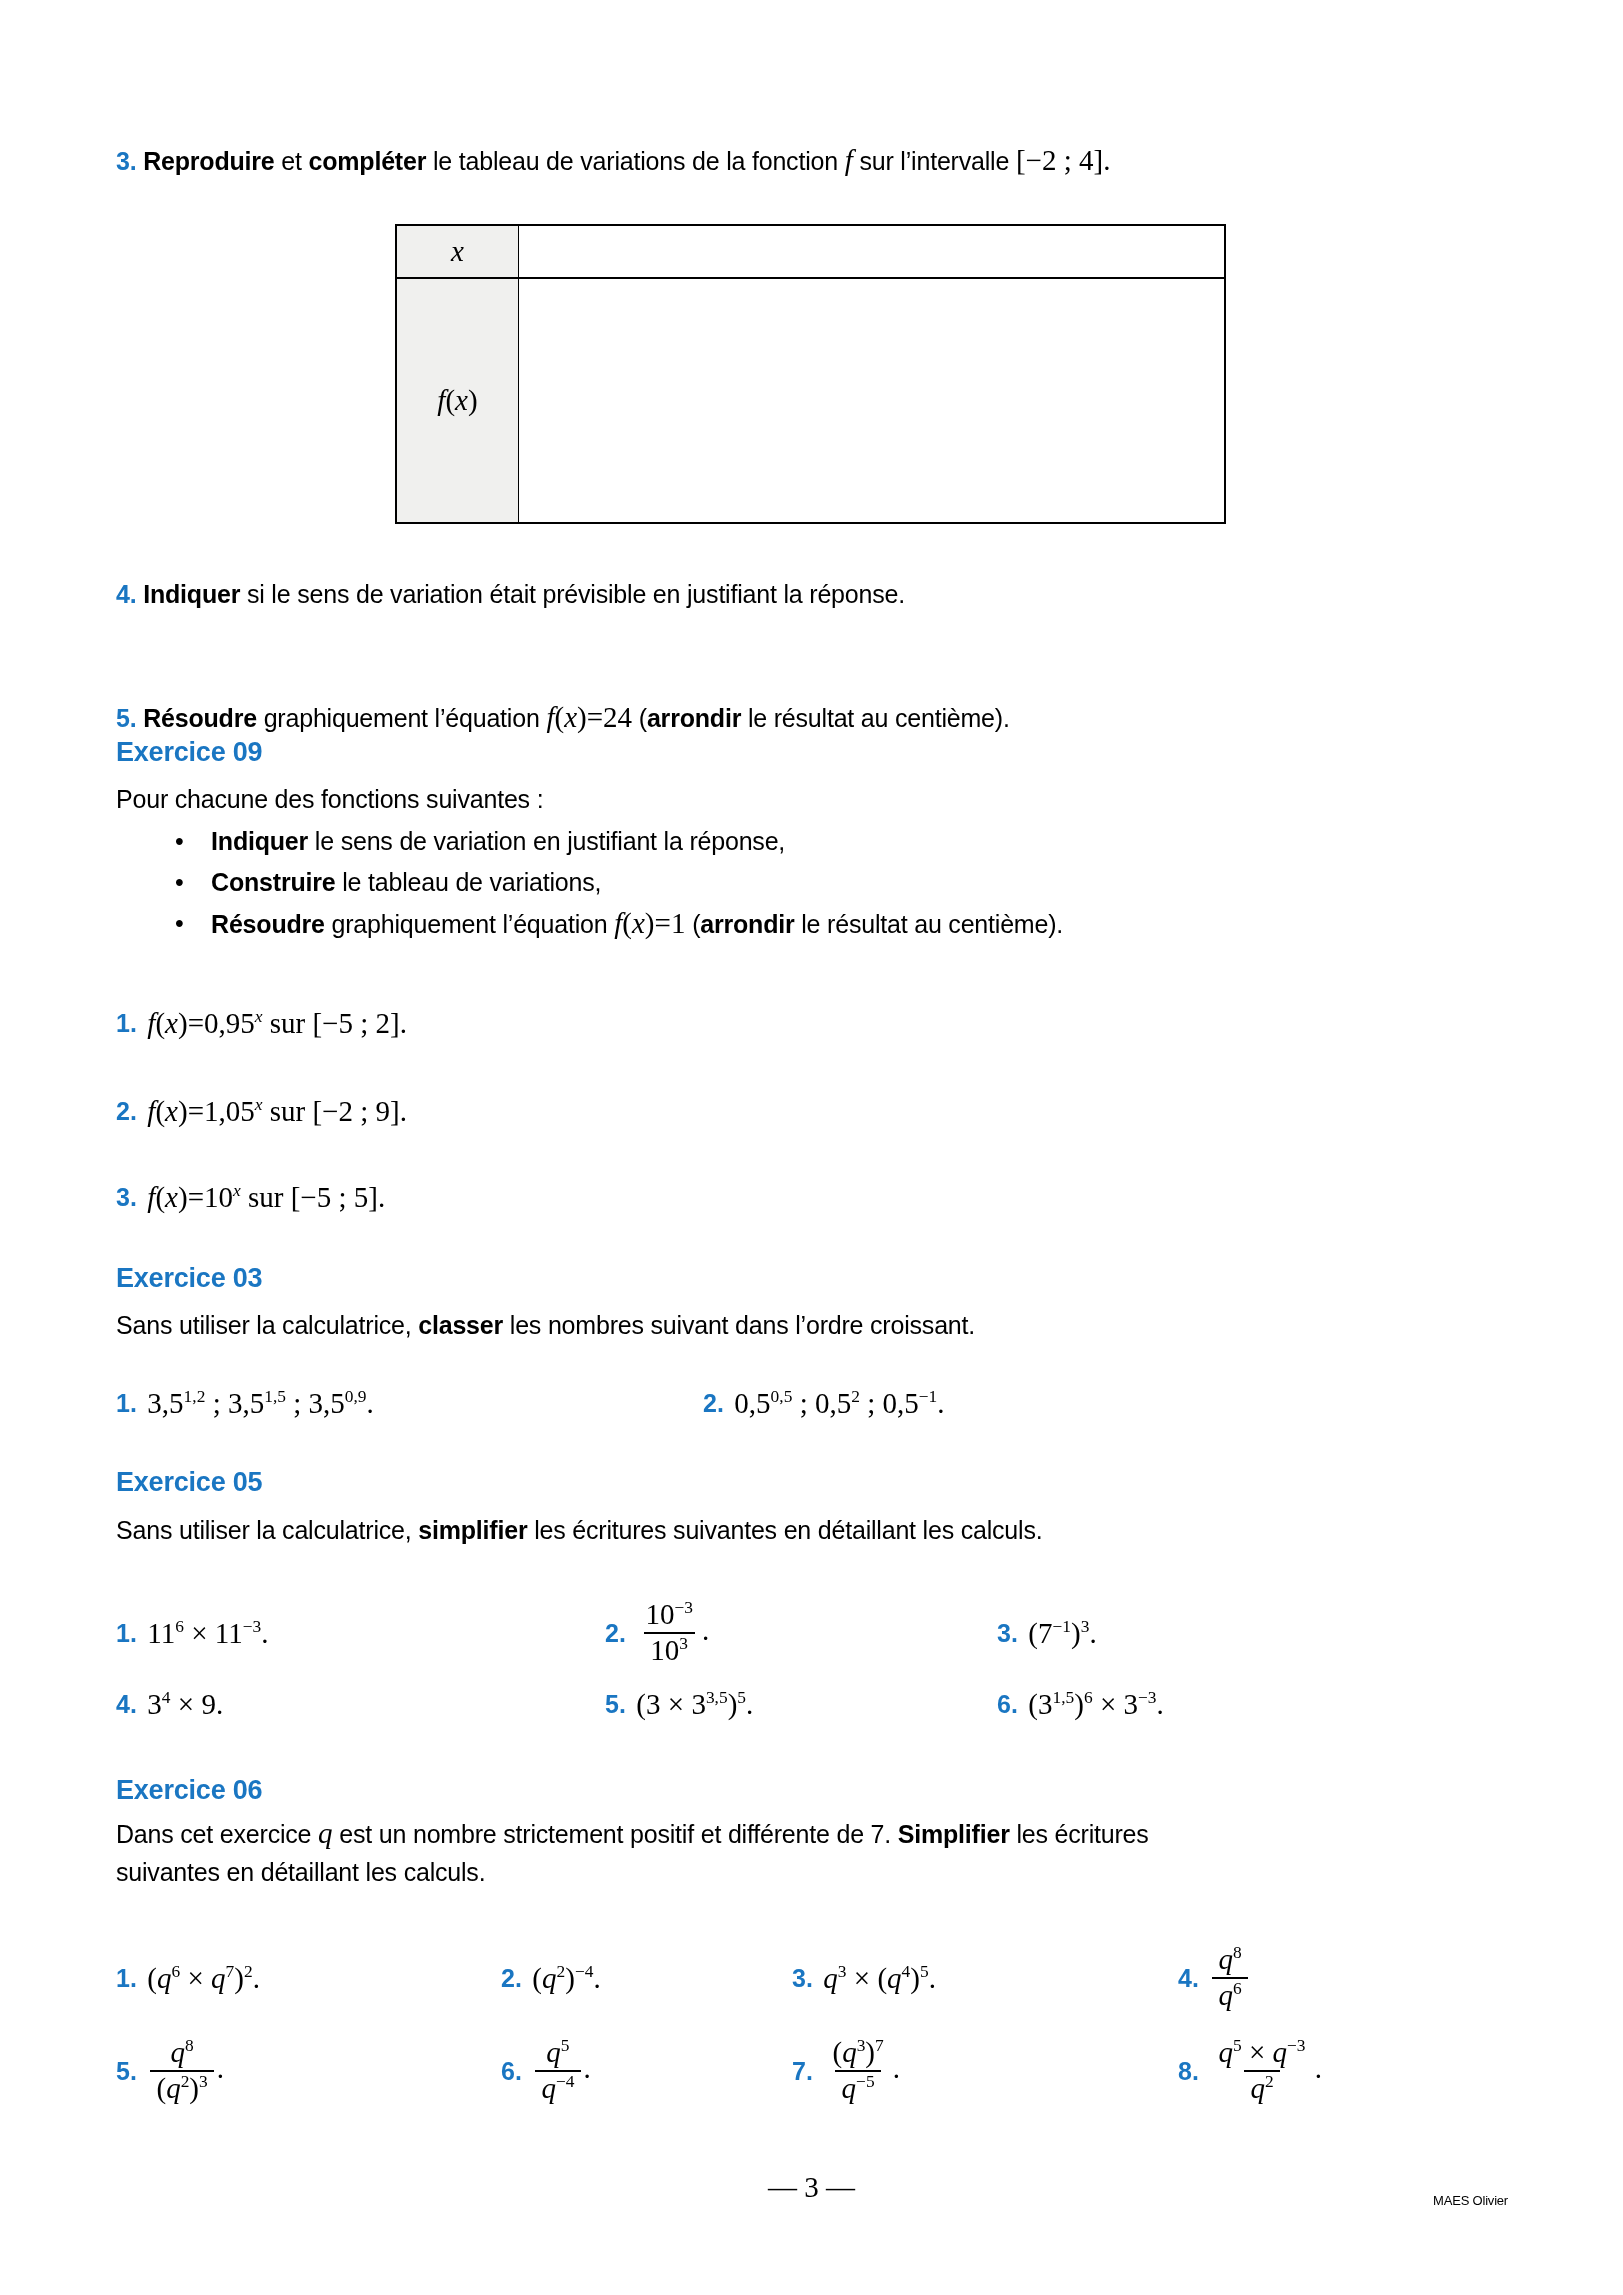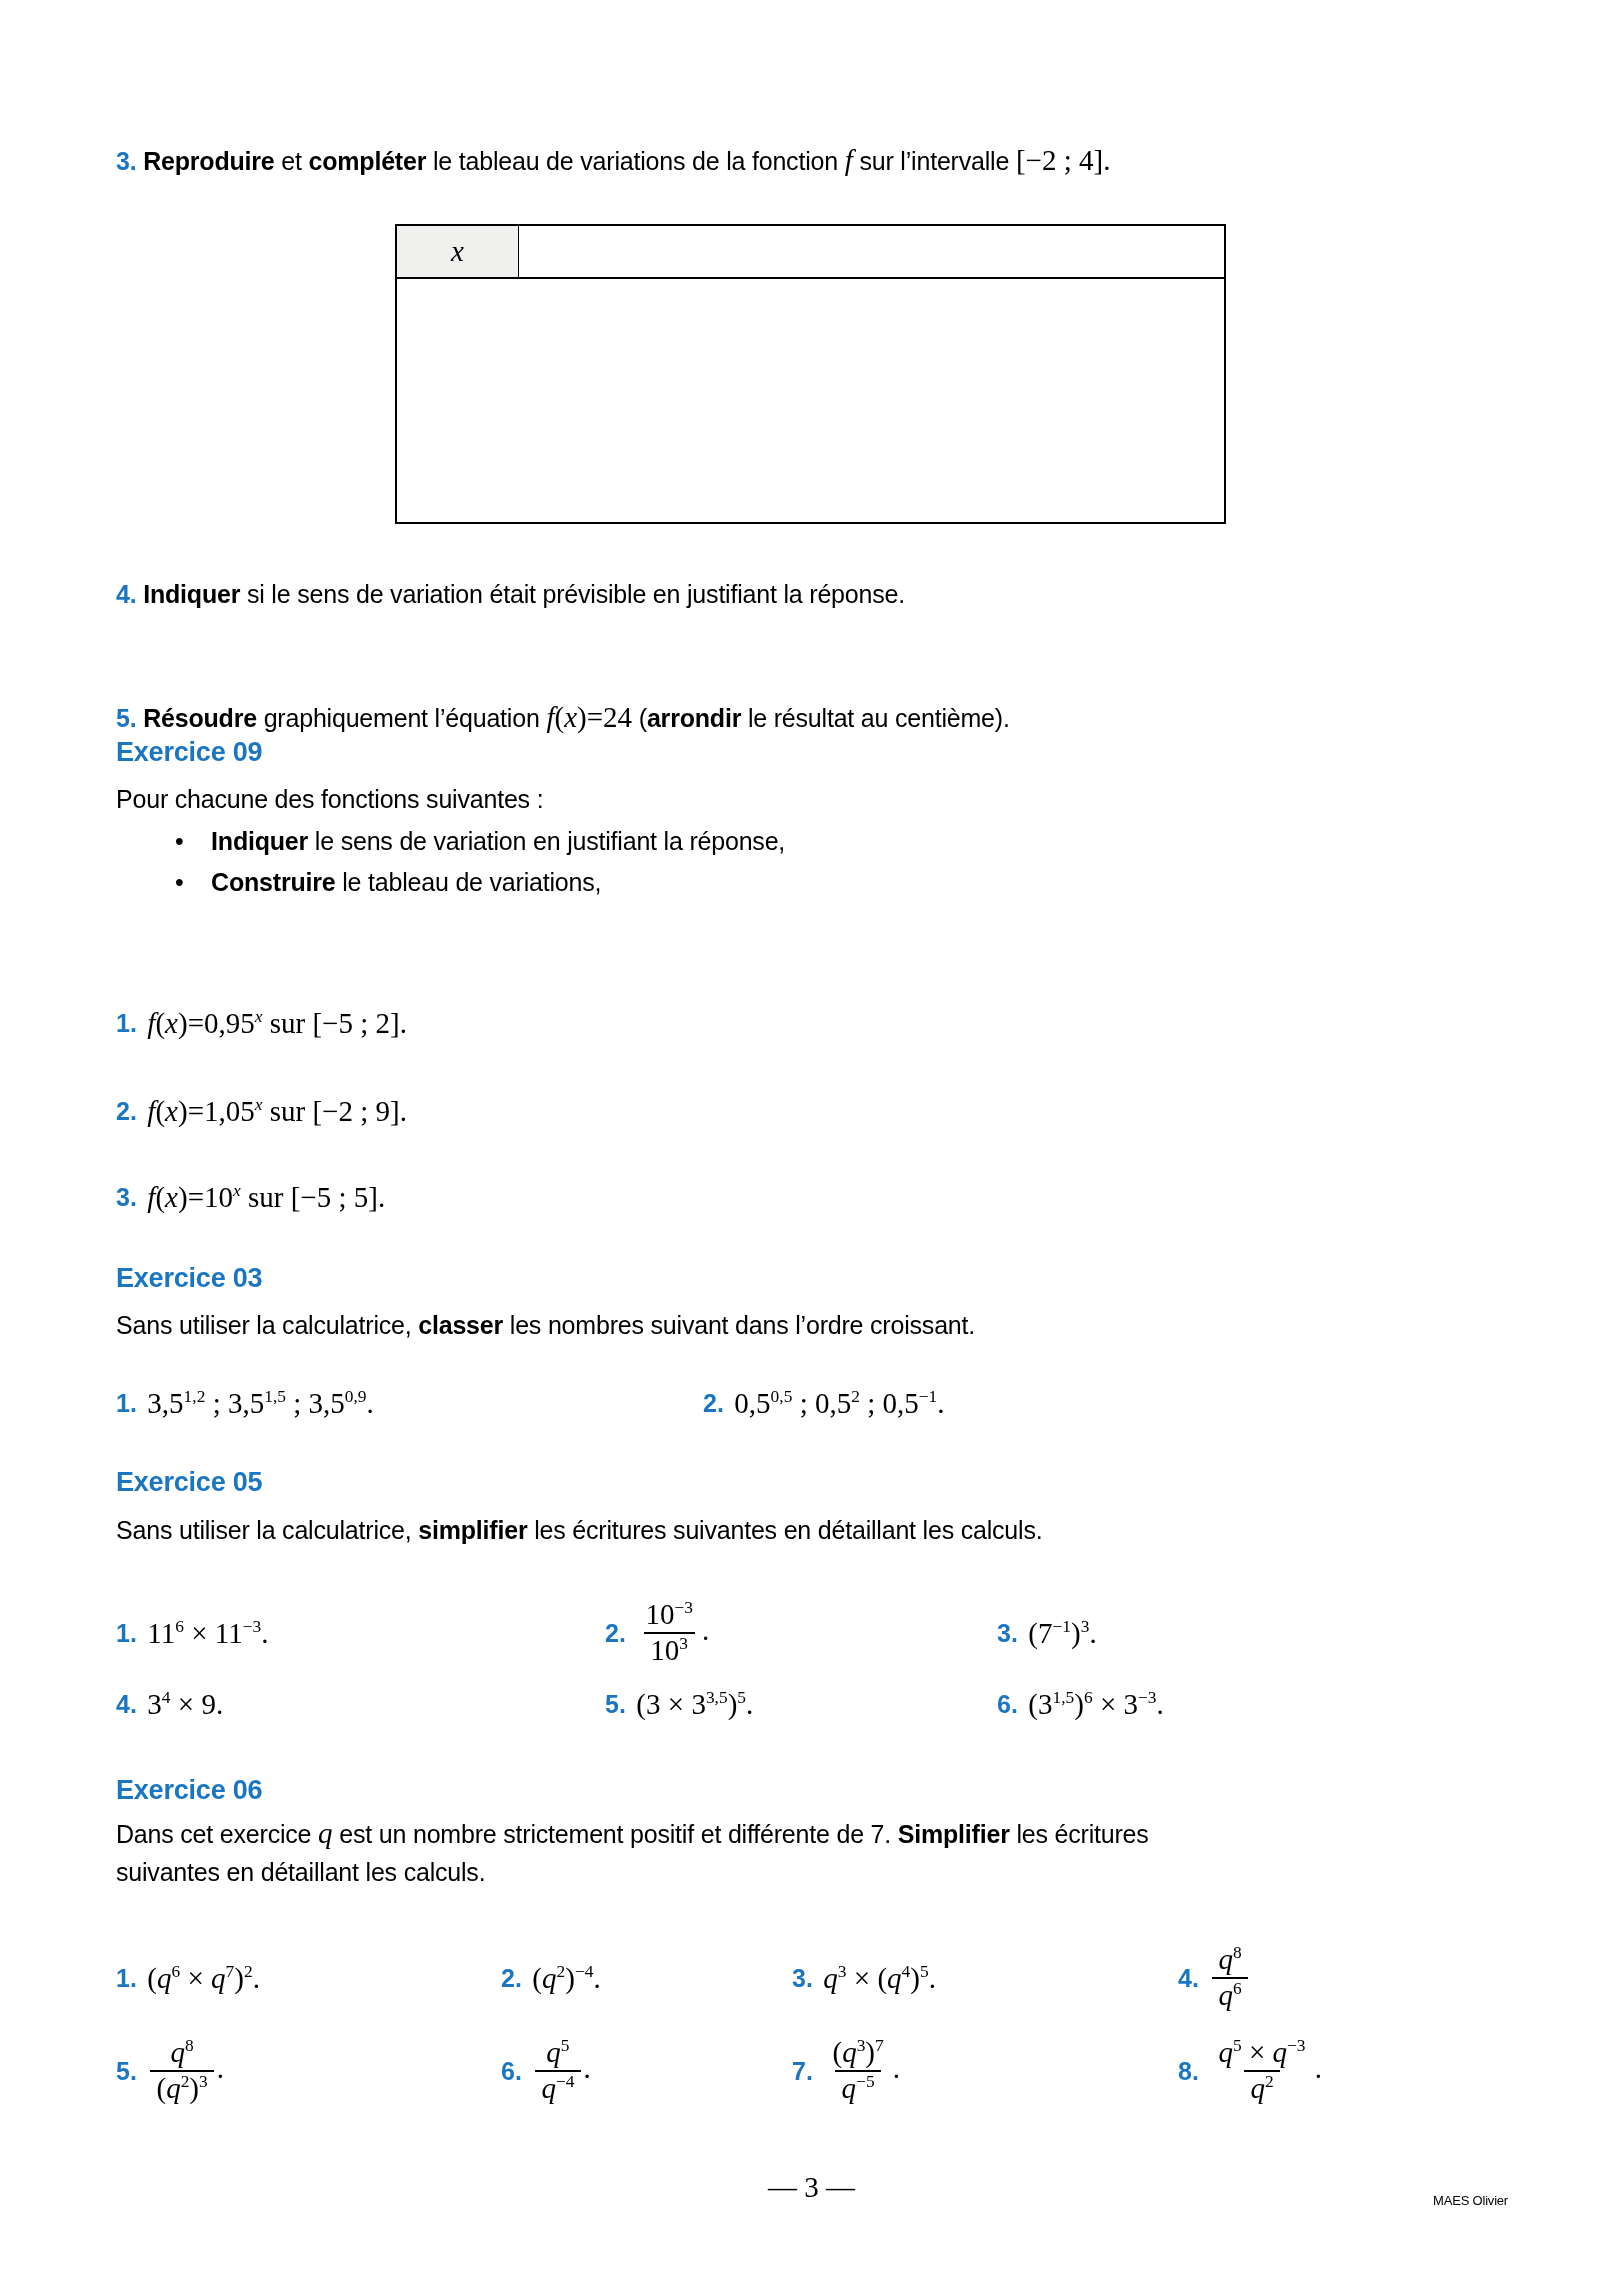"f(x)" div.vlabel { html: none -> <div> <span><span>f</span><span>(</span><span>x</span><span>)</span></span> </div> }
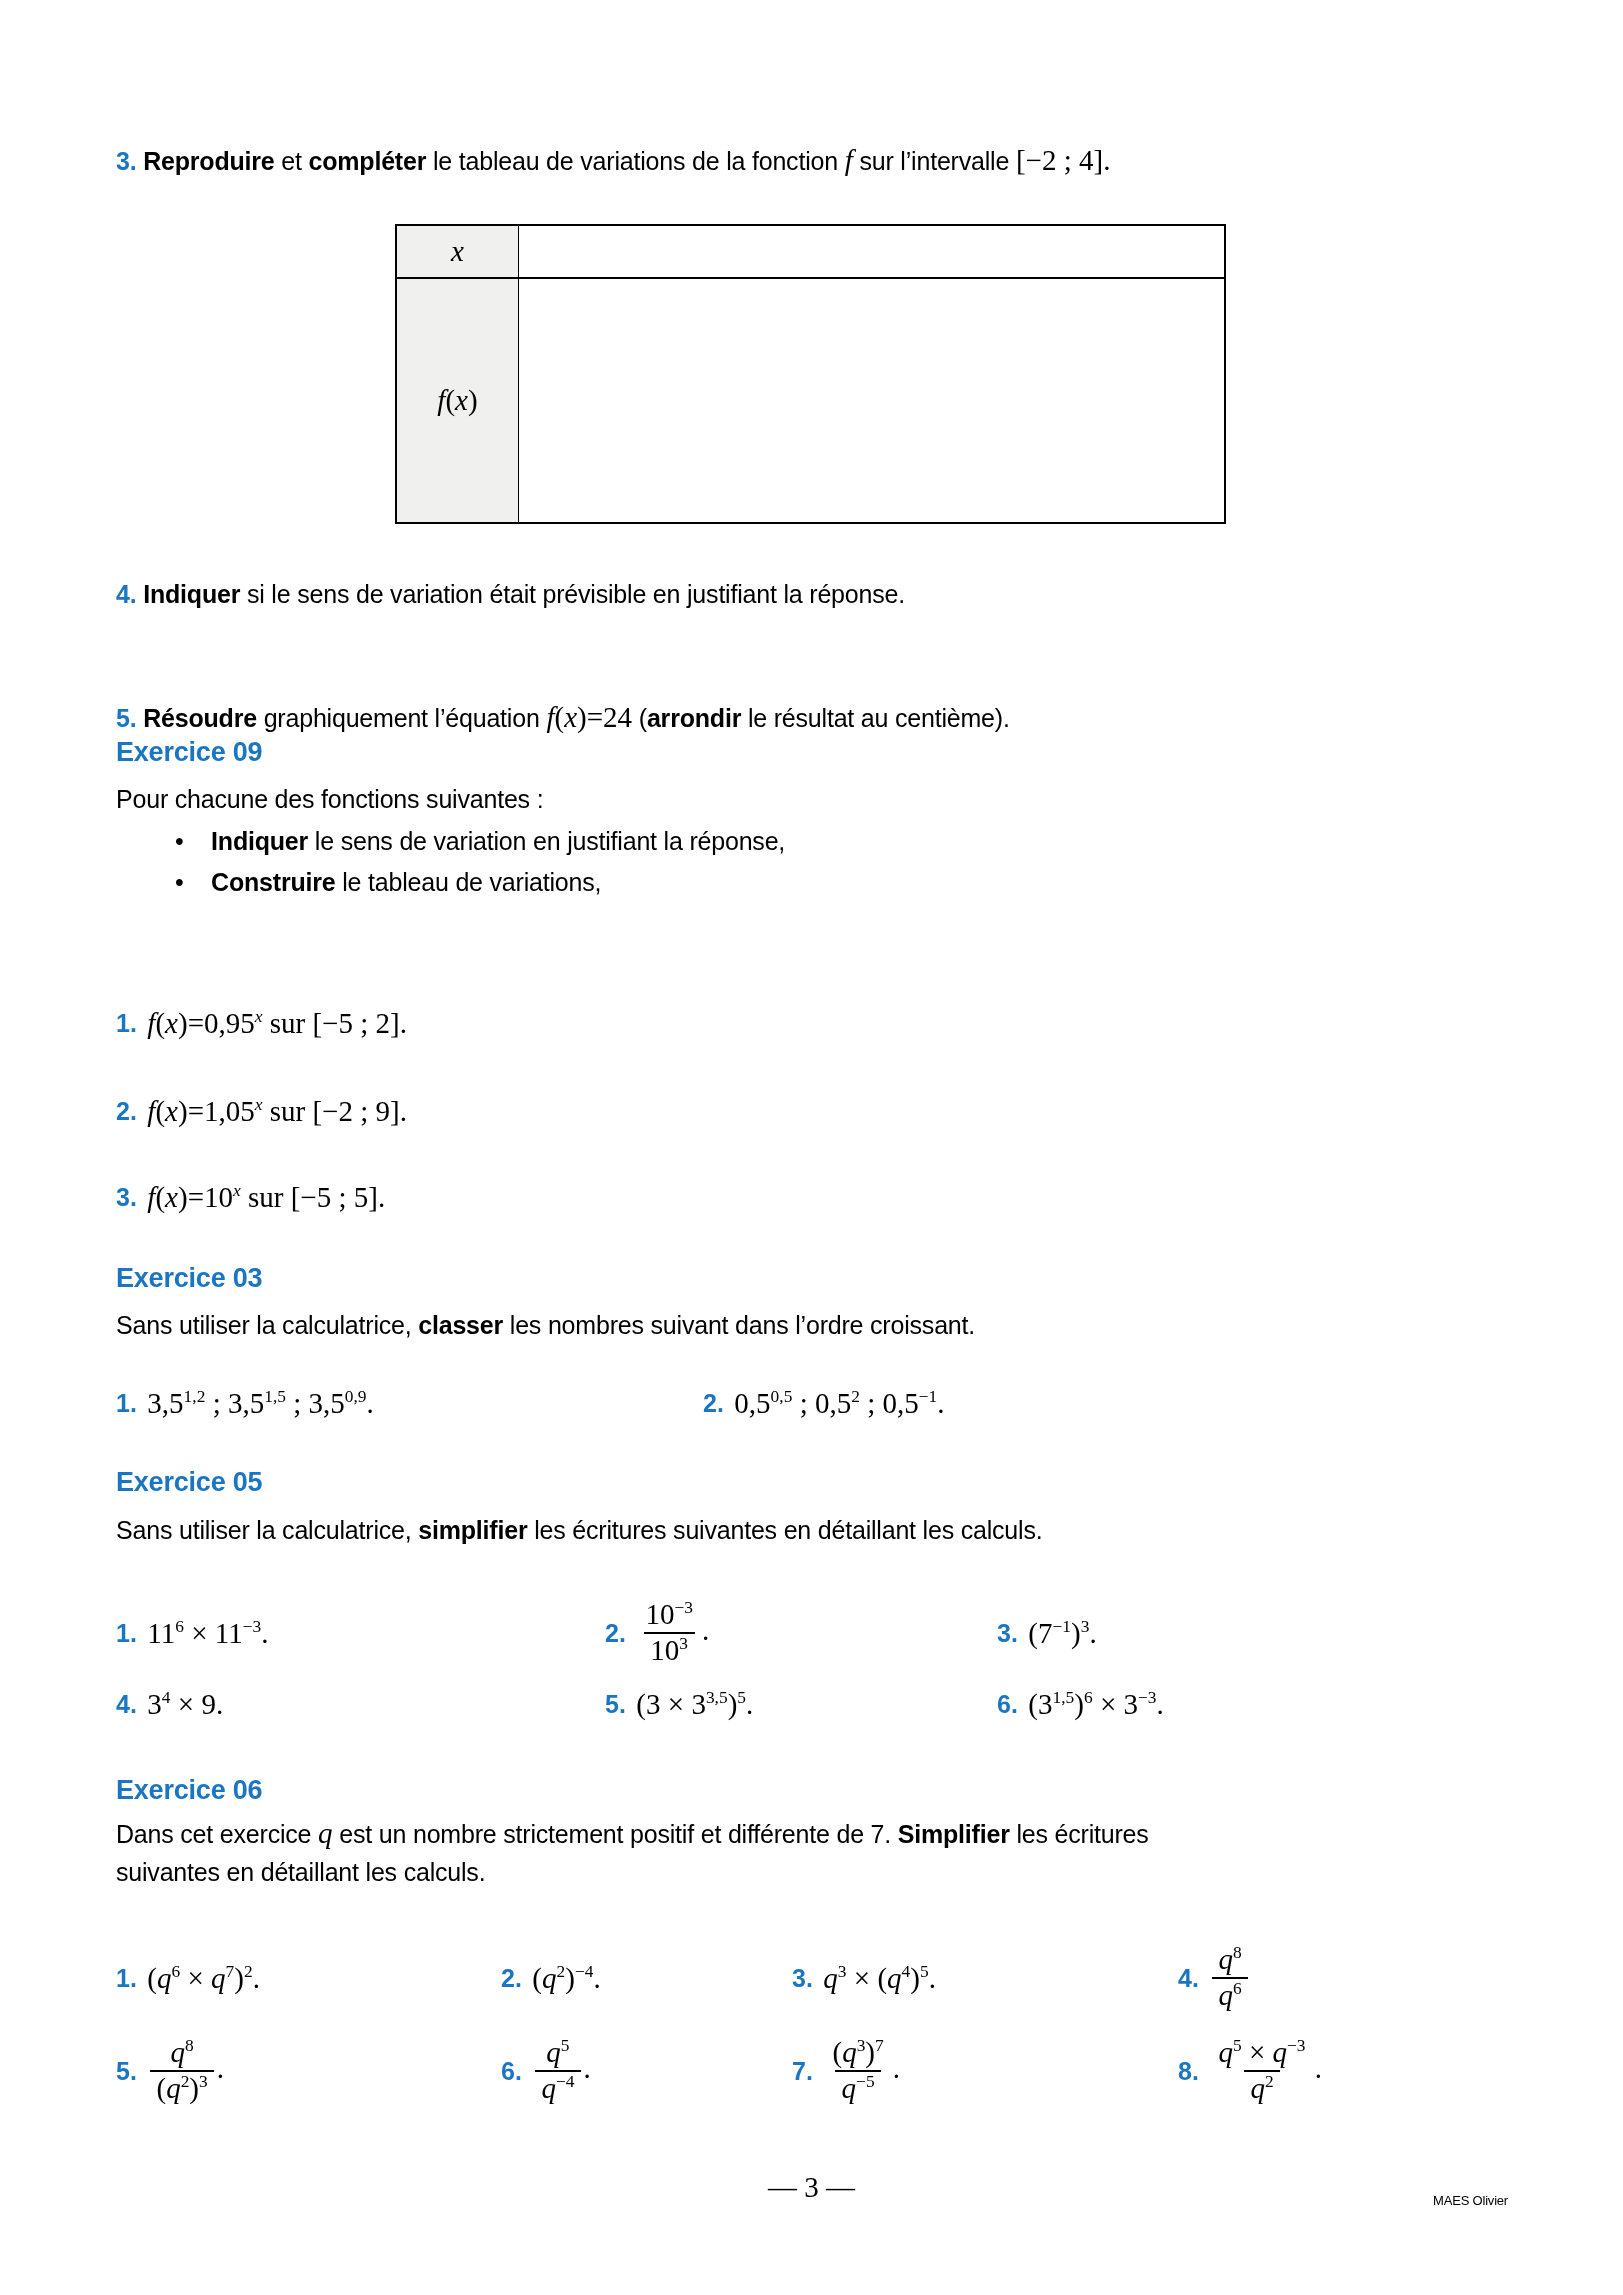"Résoudre graphiquement l’équation f(x)=1" li { html: none -> <li> <span><span>Résoudre</span><span> graphiquement l’équation </span><span><span>f</span><span>(</span><span>x</span><span>)</span><span>=</span><span>1</span></span><span> (</span><span>arrondir</span><span> le résultat au centième).</span></span> </li> }
